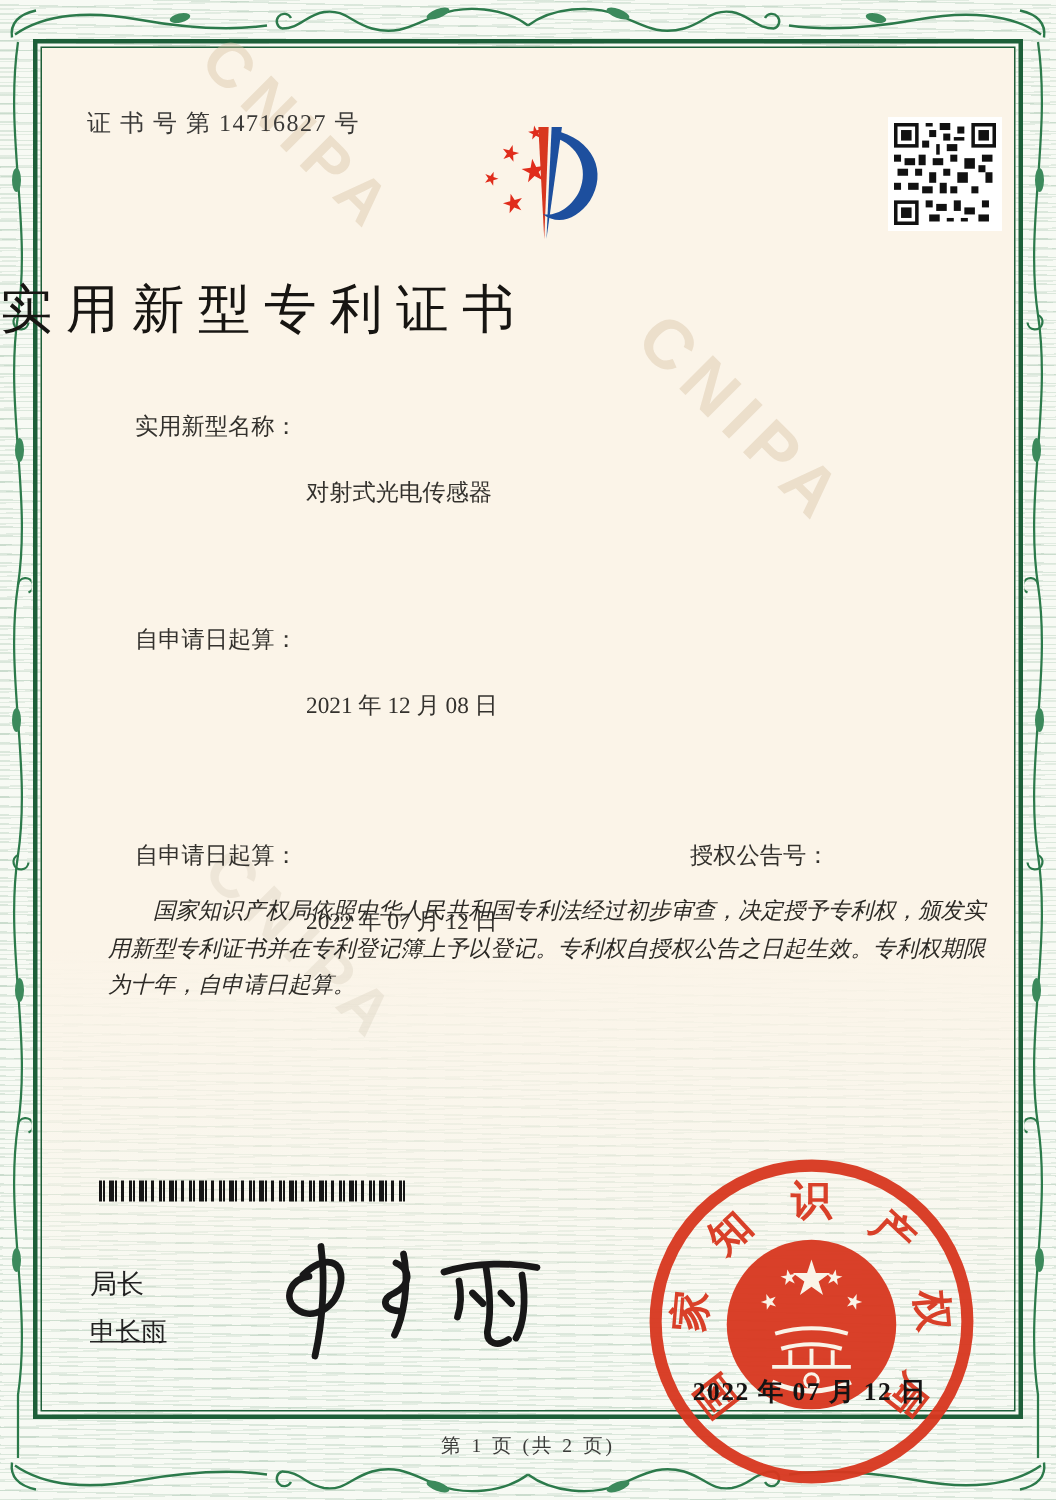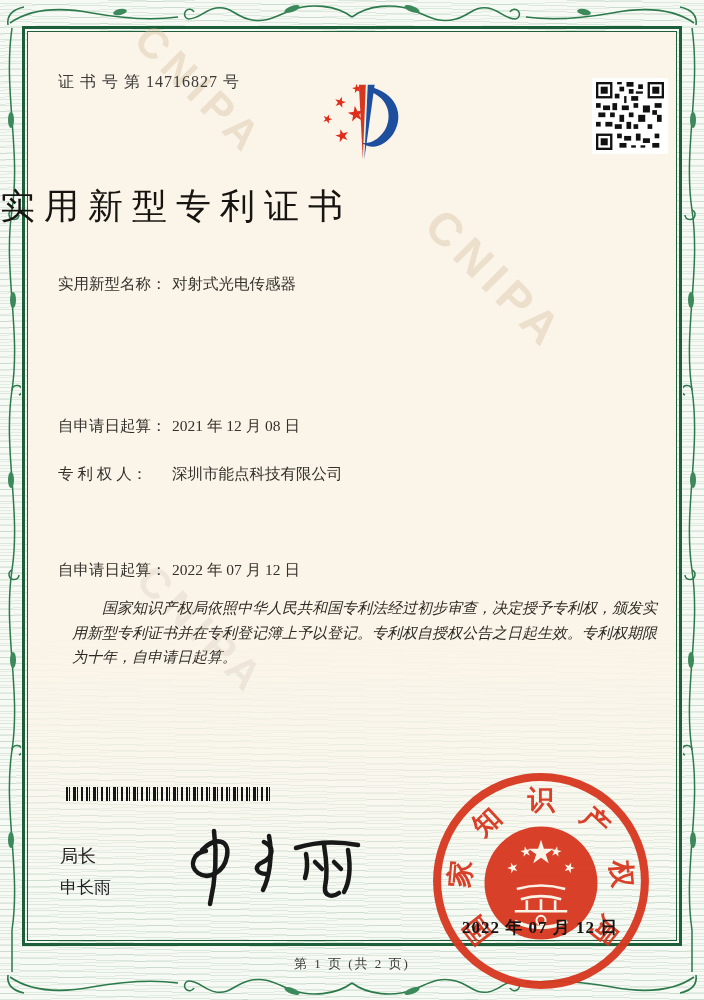"实用新型名称：" .flabel { margin-left: none -> 32px }
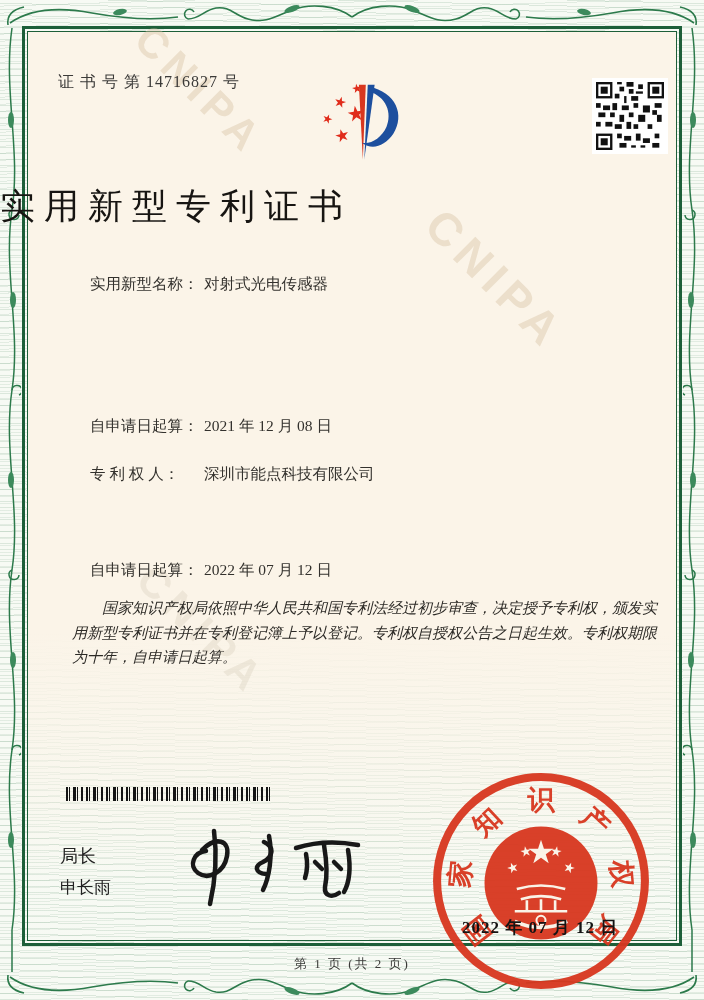"对射式光电传感器" .fvalue { margin-top: none -> 44px }
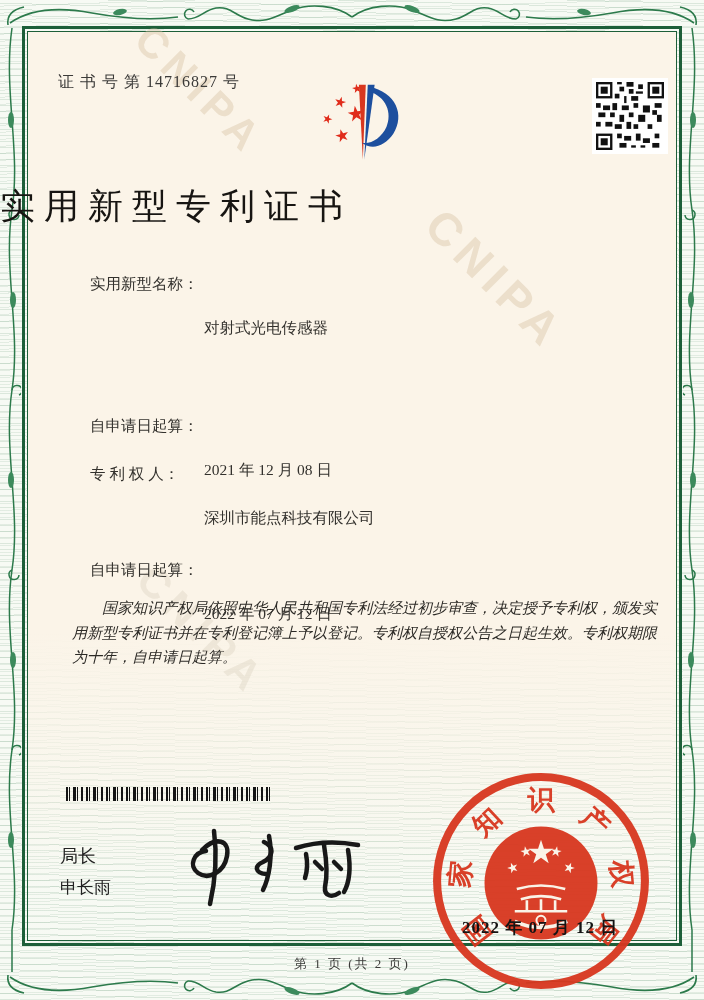"专 利 权 人：" div.field-row { html: <div> <span>专 利 权 人：</span> <span>深圳市能点科技有限公司</span> </div> -> none }
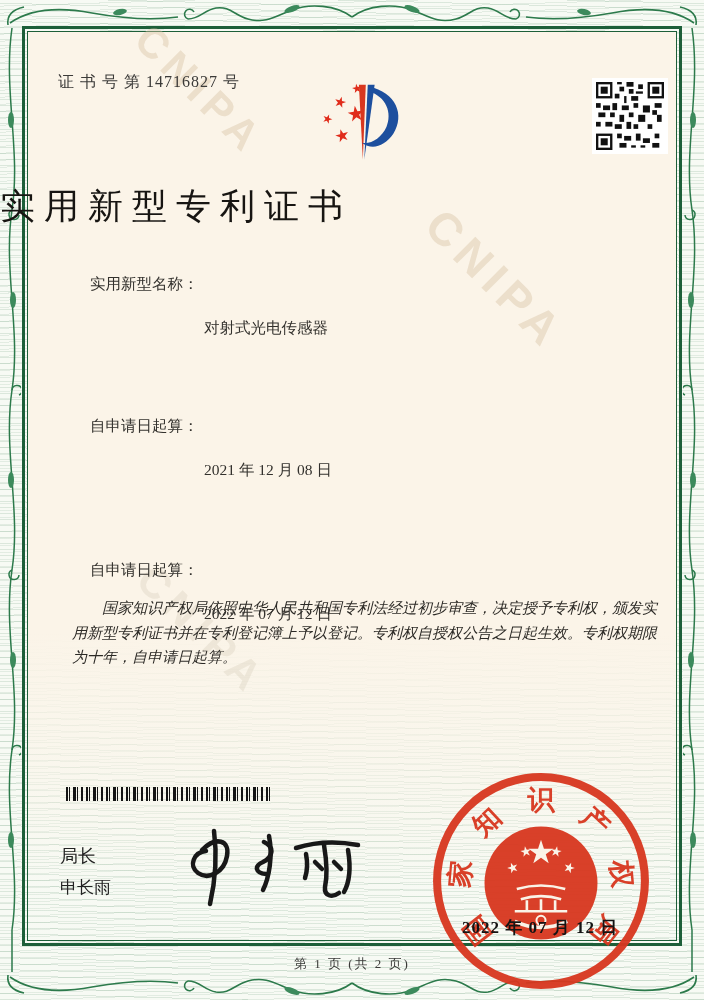"授权公告号：" span.flabel { html: none -> <span>授权公告号：</span> }
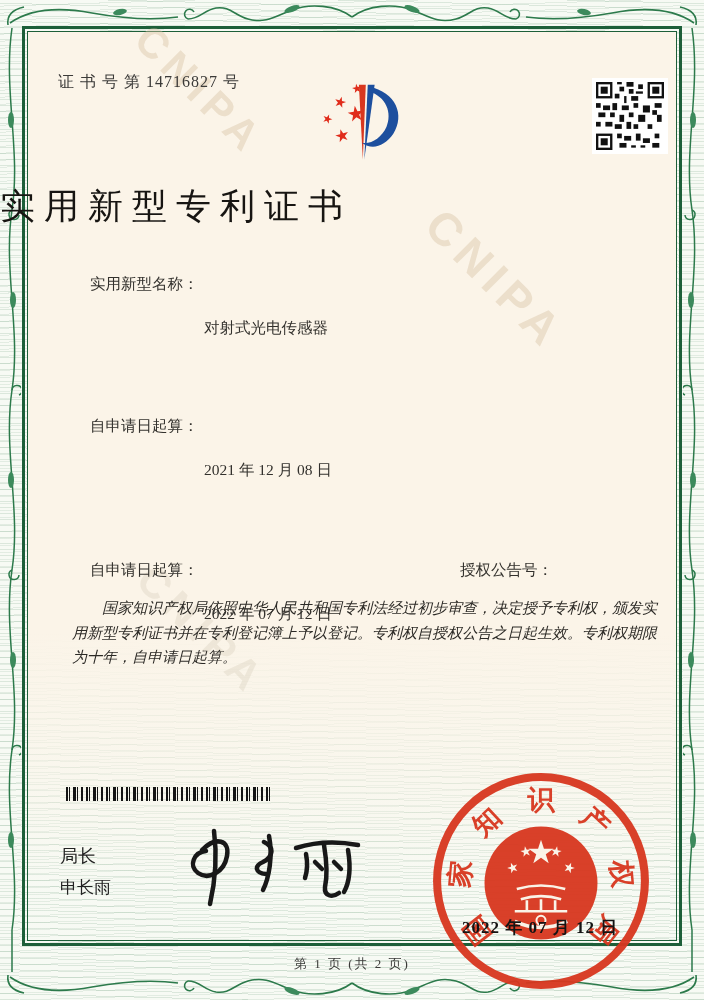"申长雨" .sig-name { text-decoration: none -> underline }
